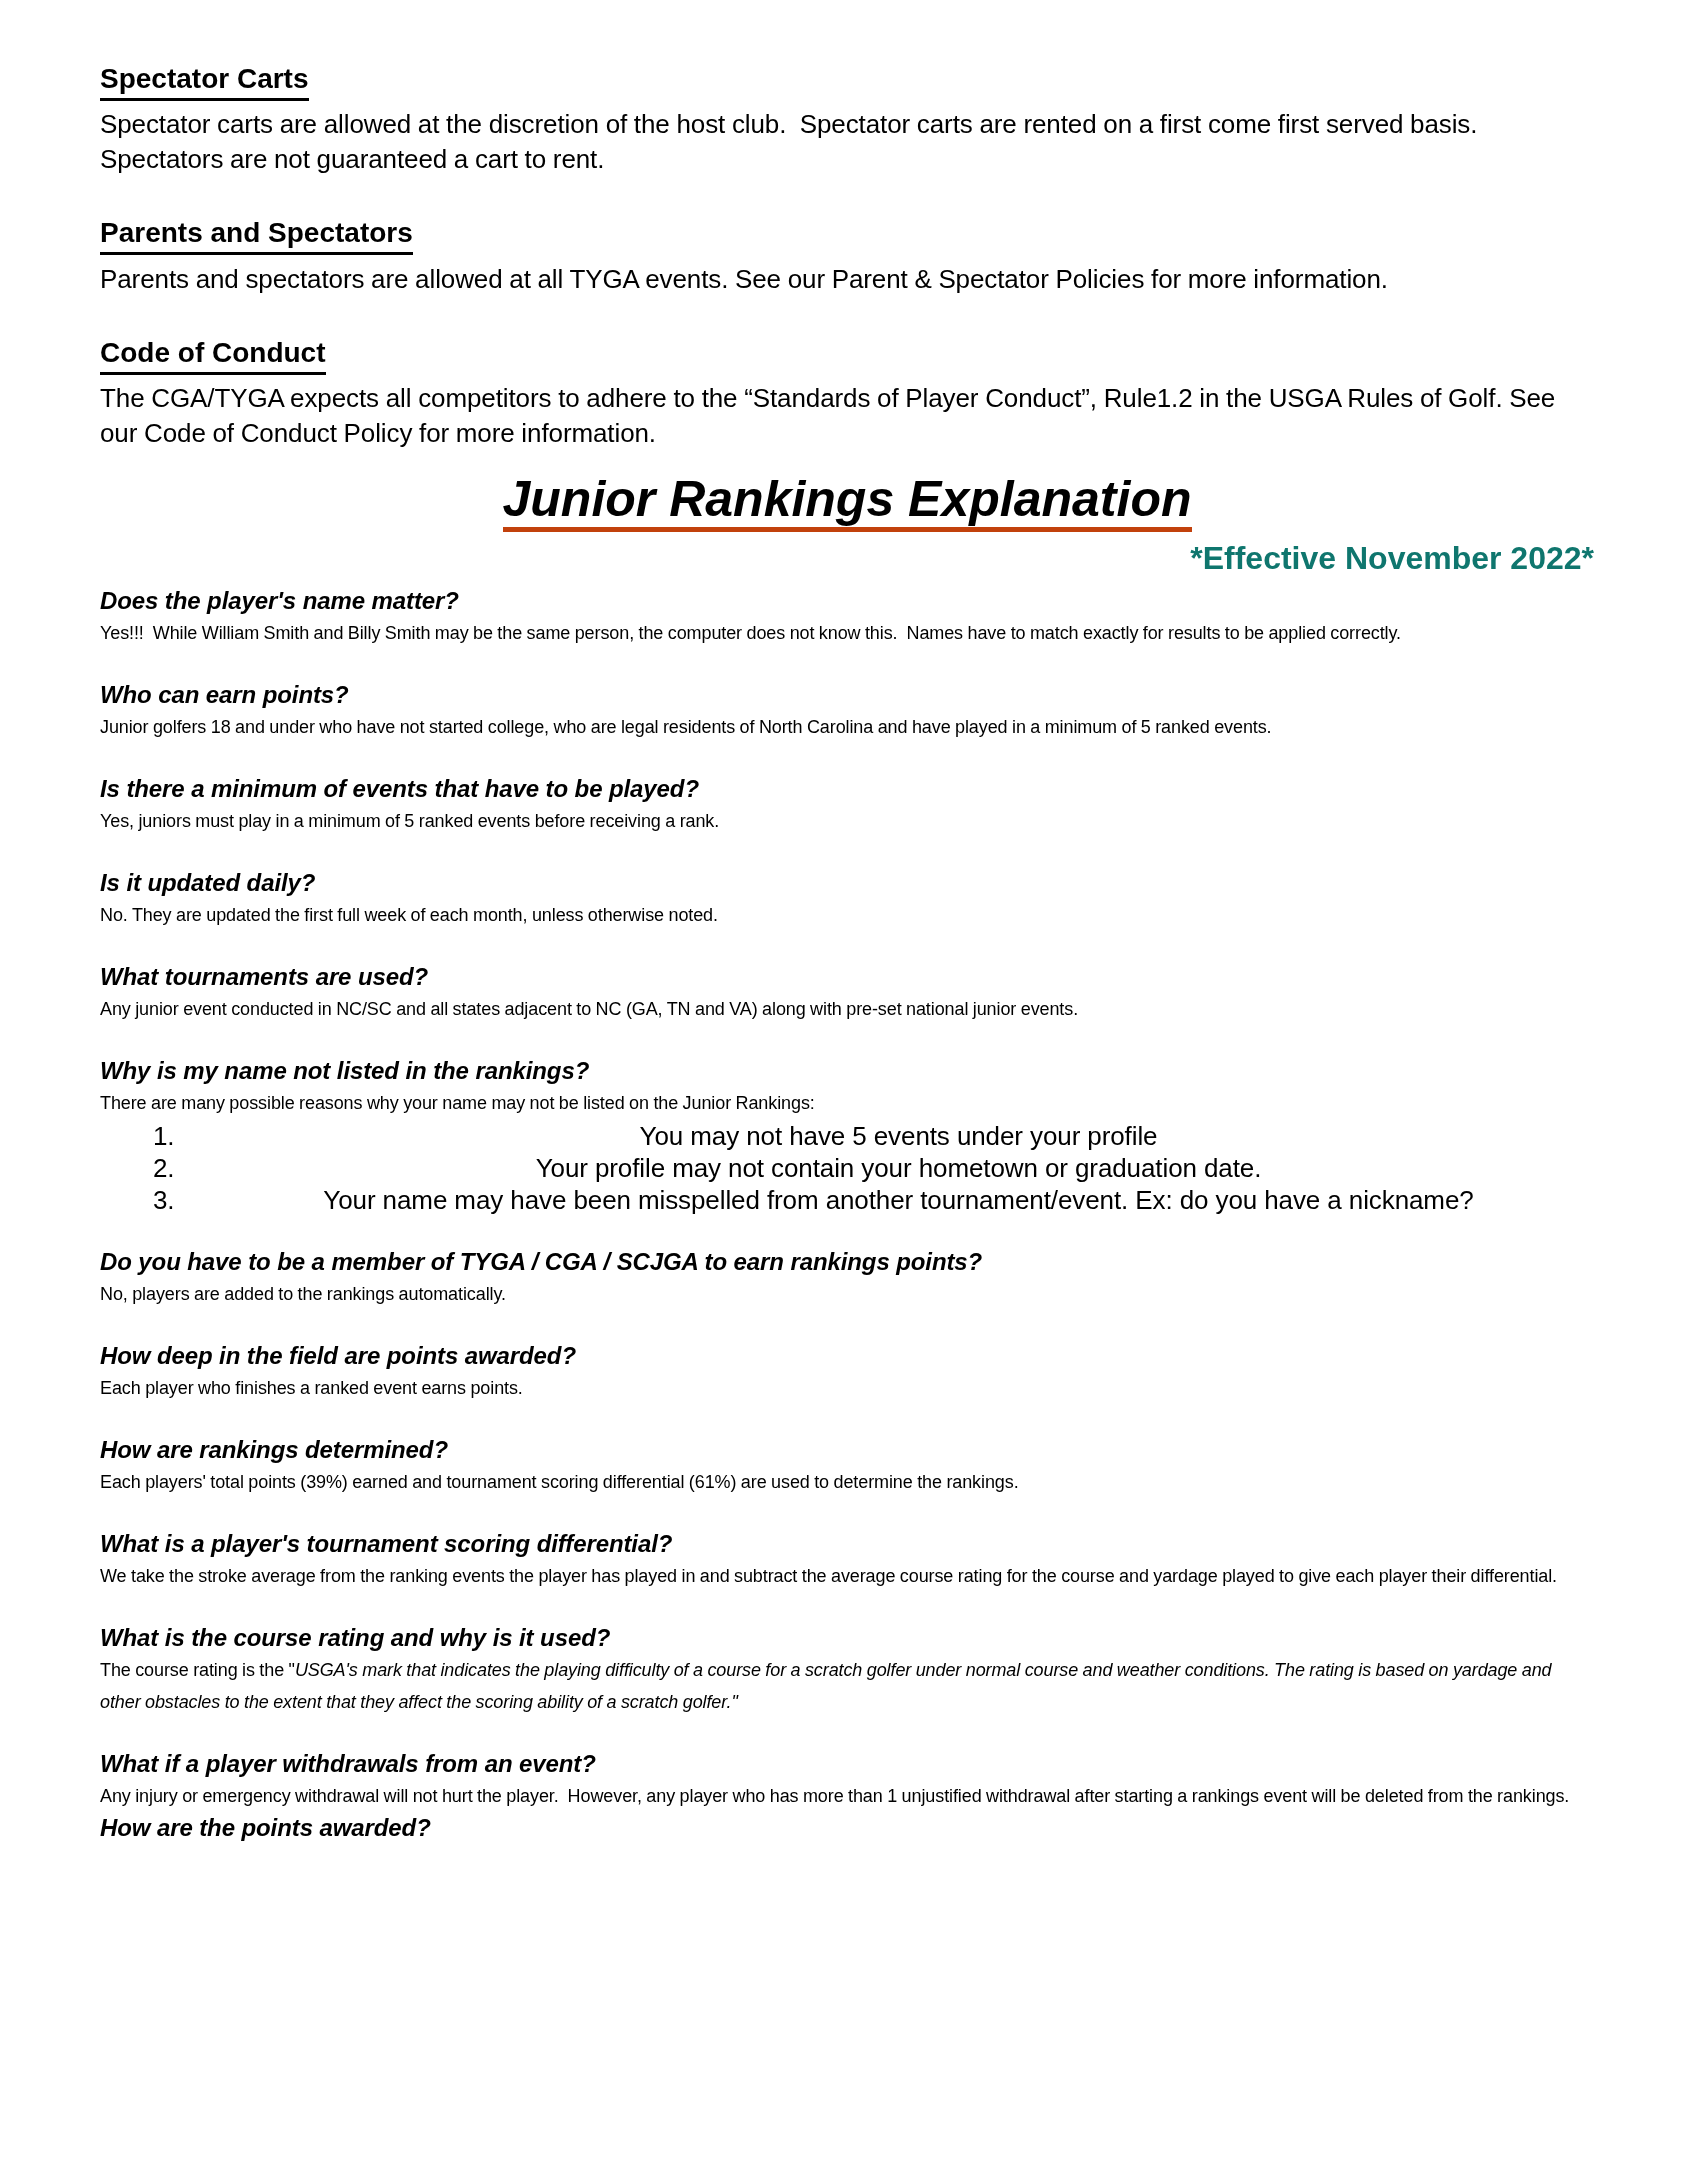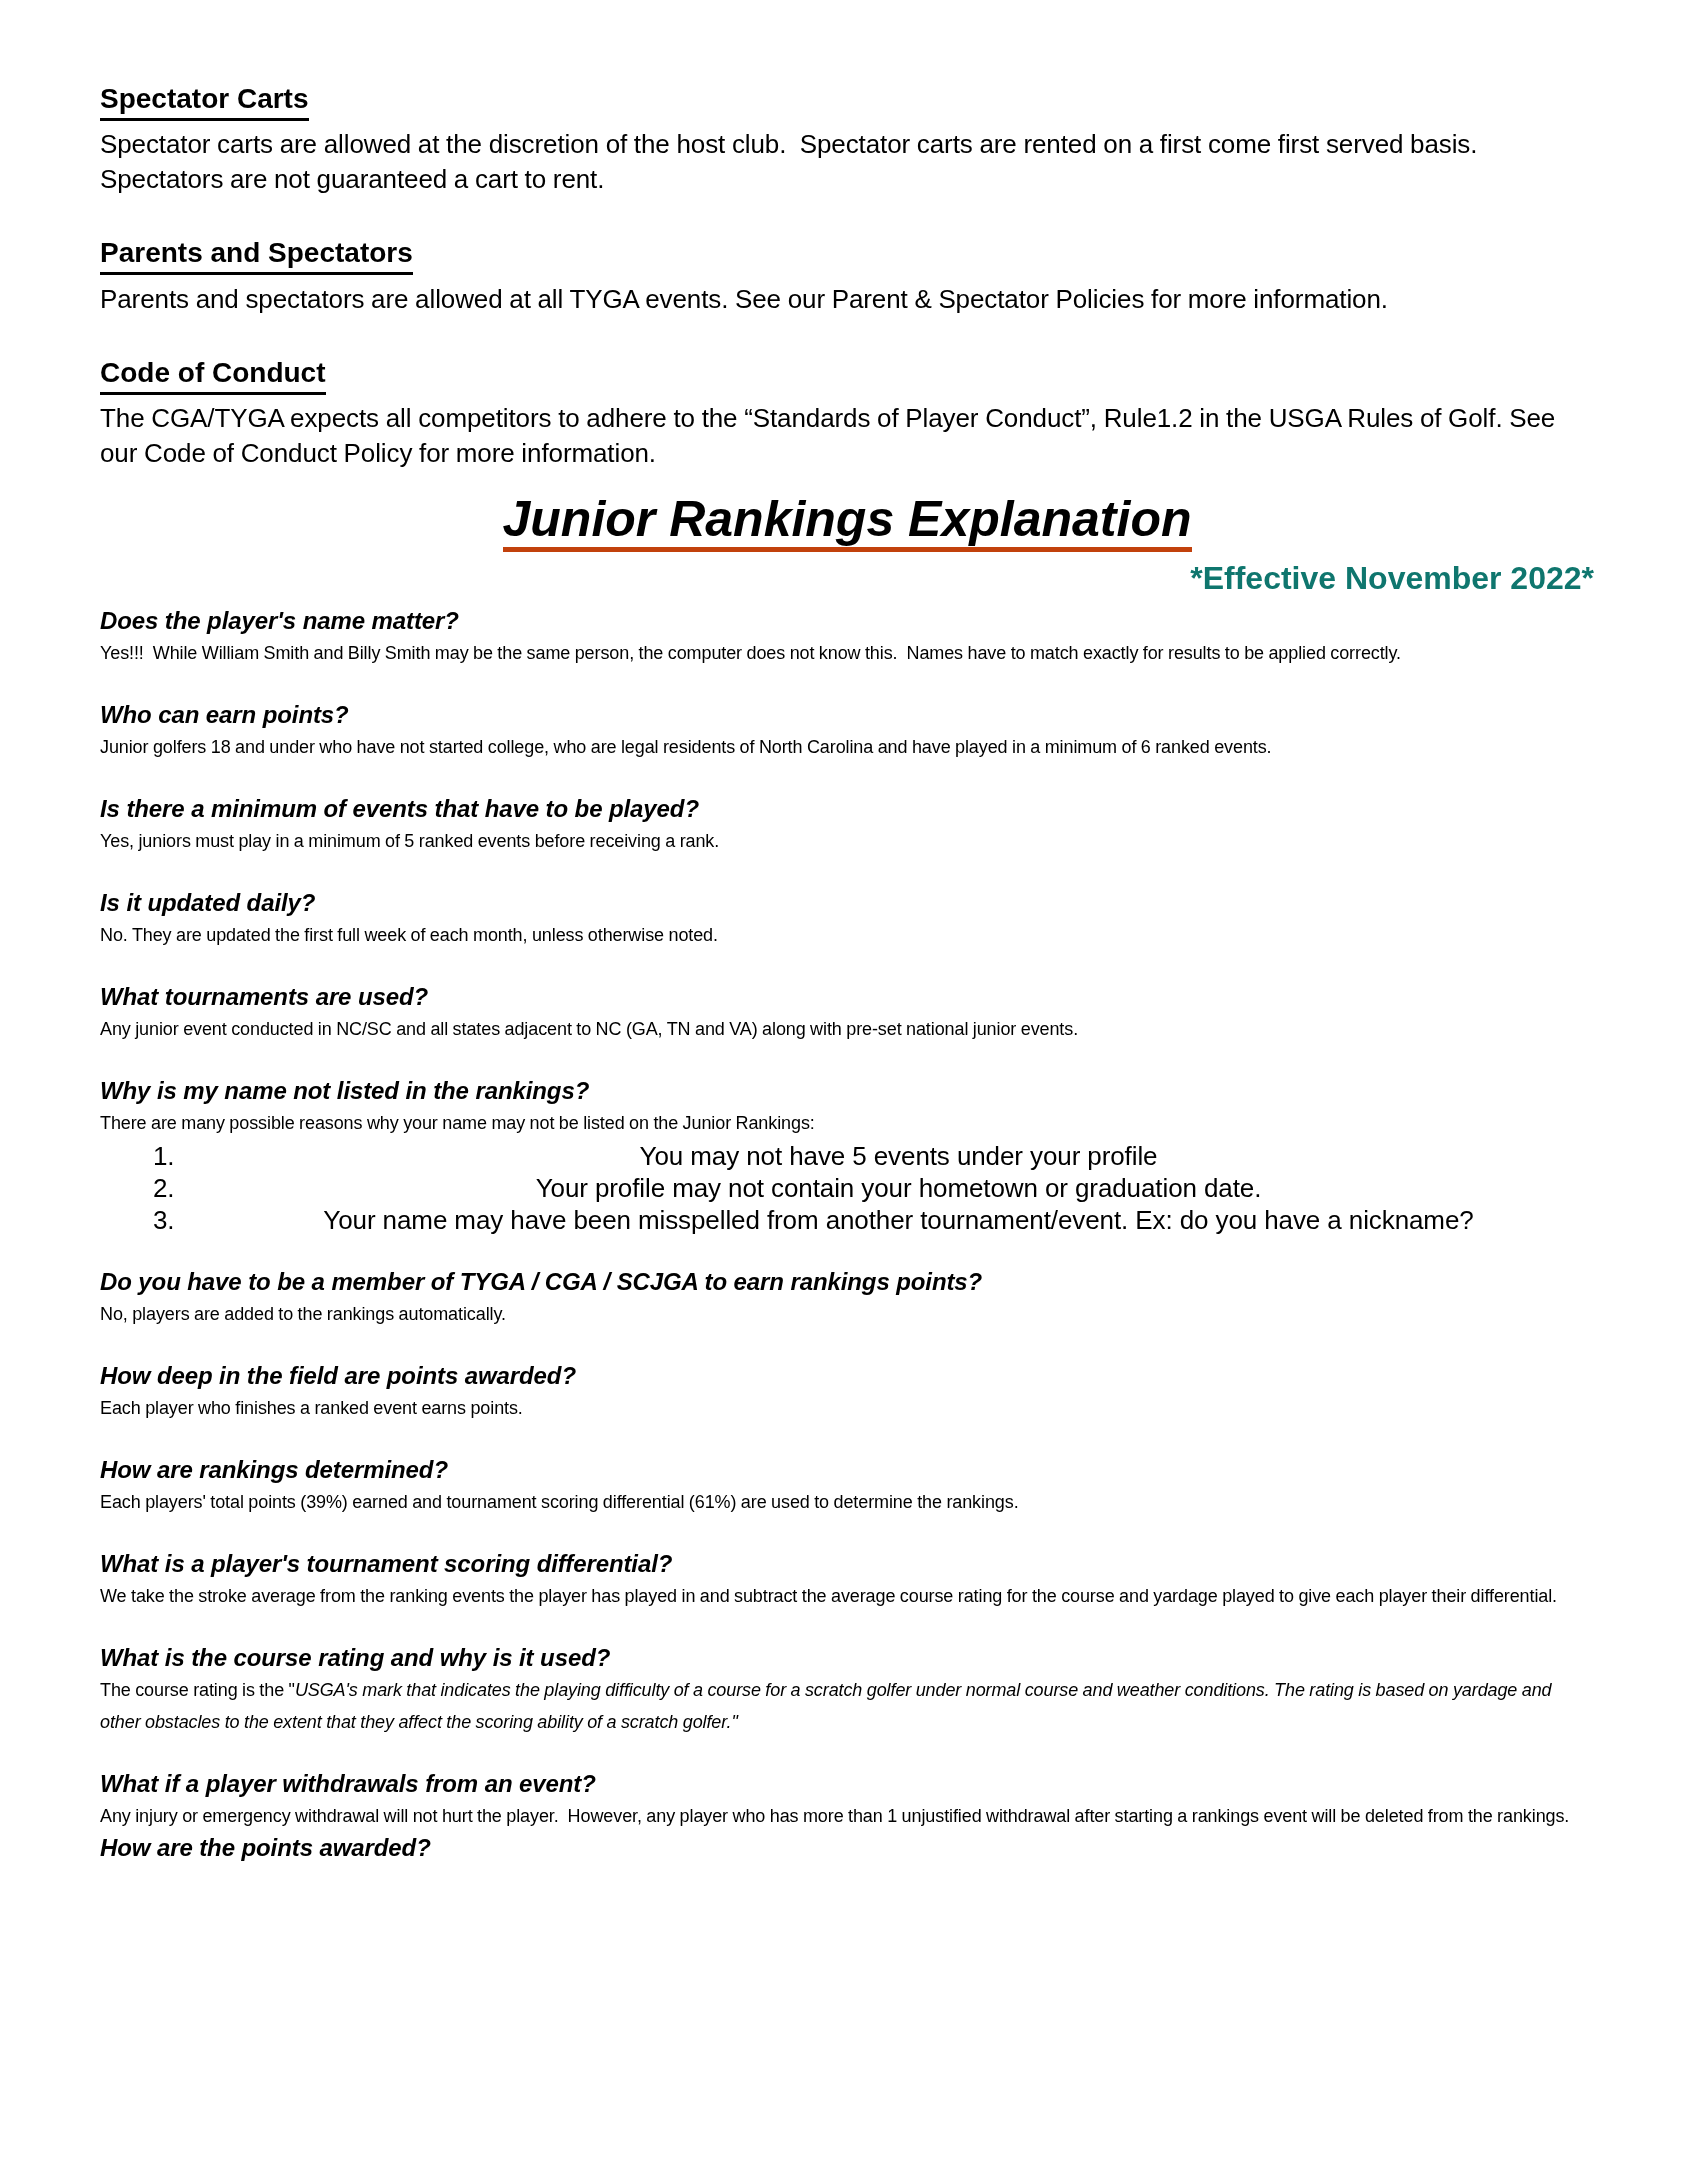"Spectator Carts" .page { padding: 80px 93px 0 100px -> 60px 93px 0 100px }
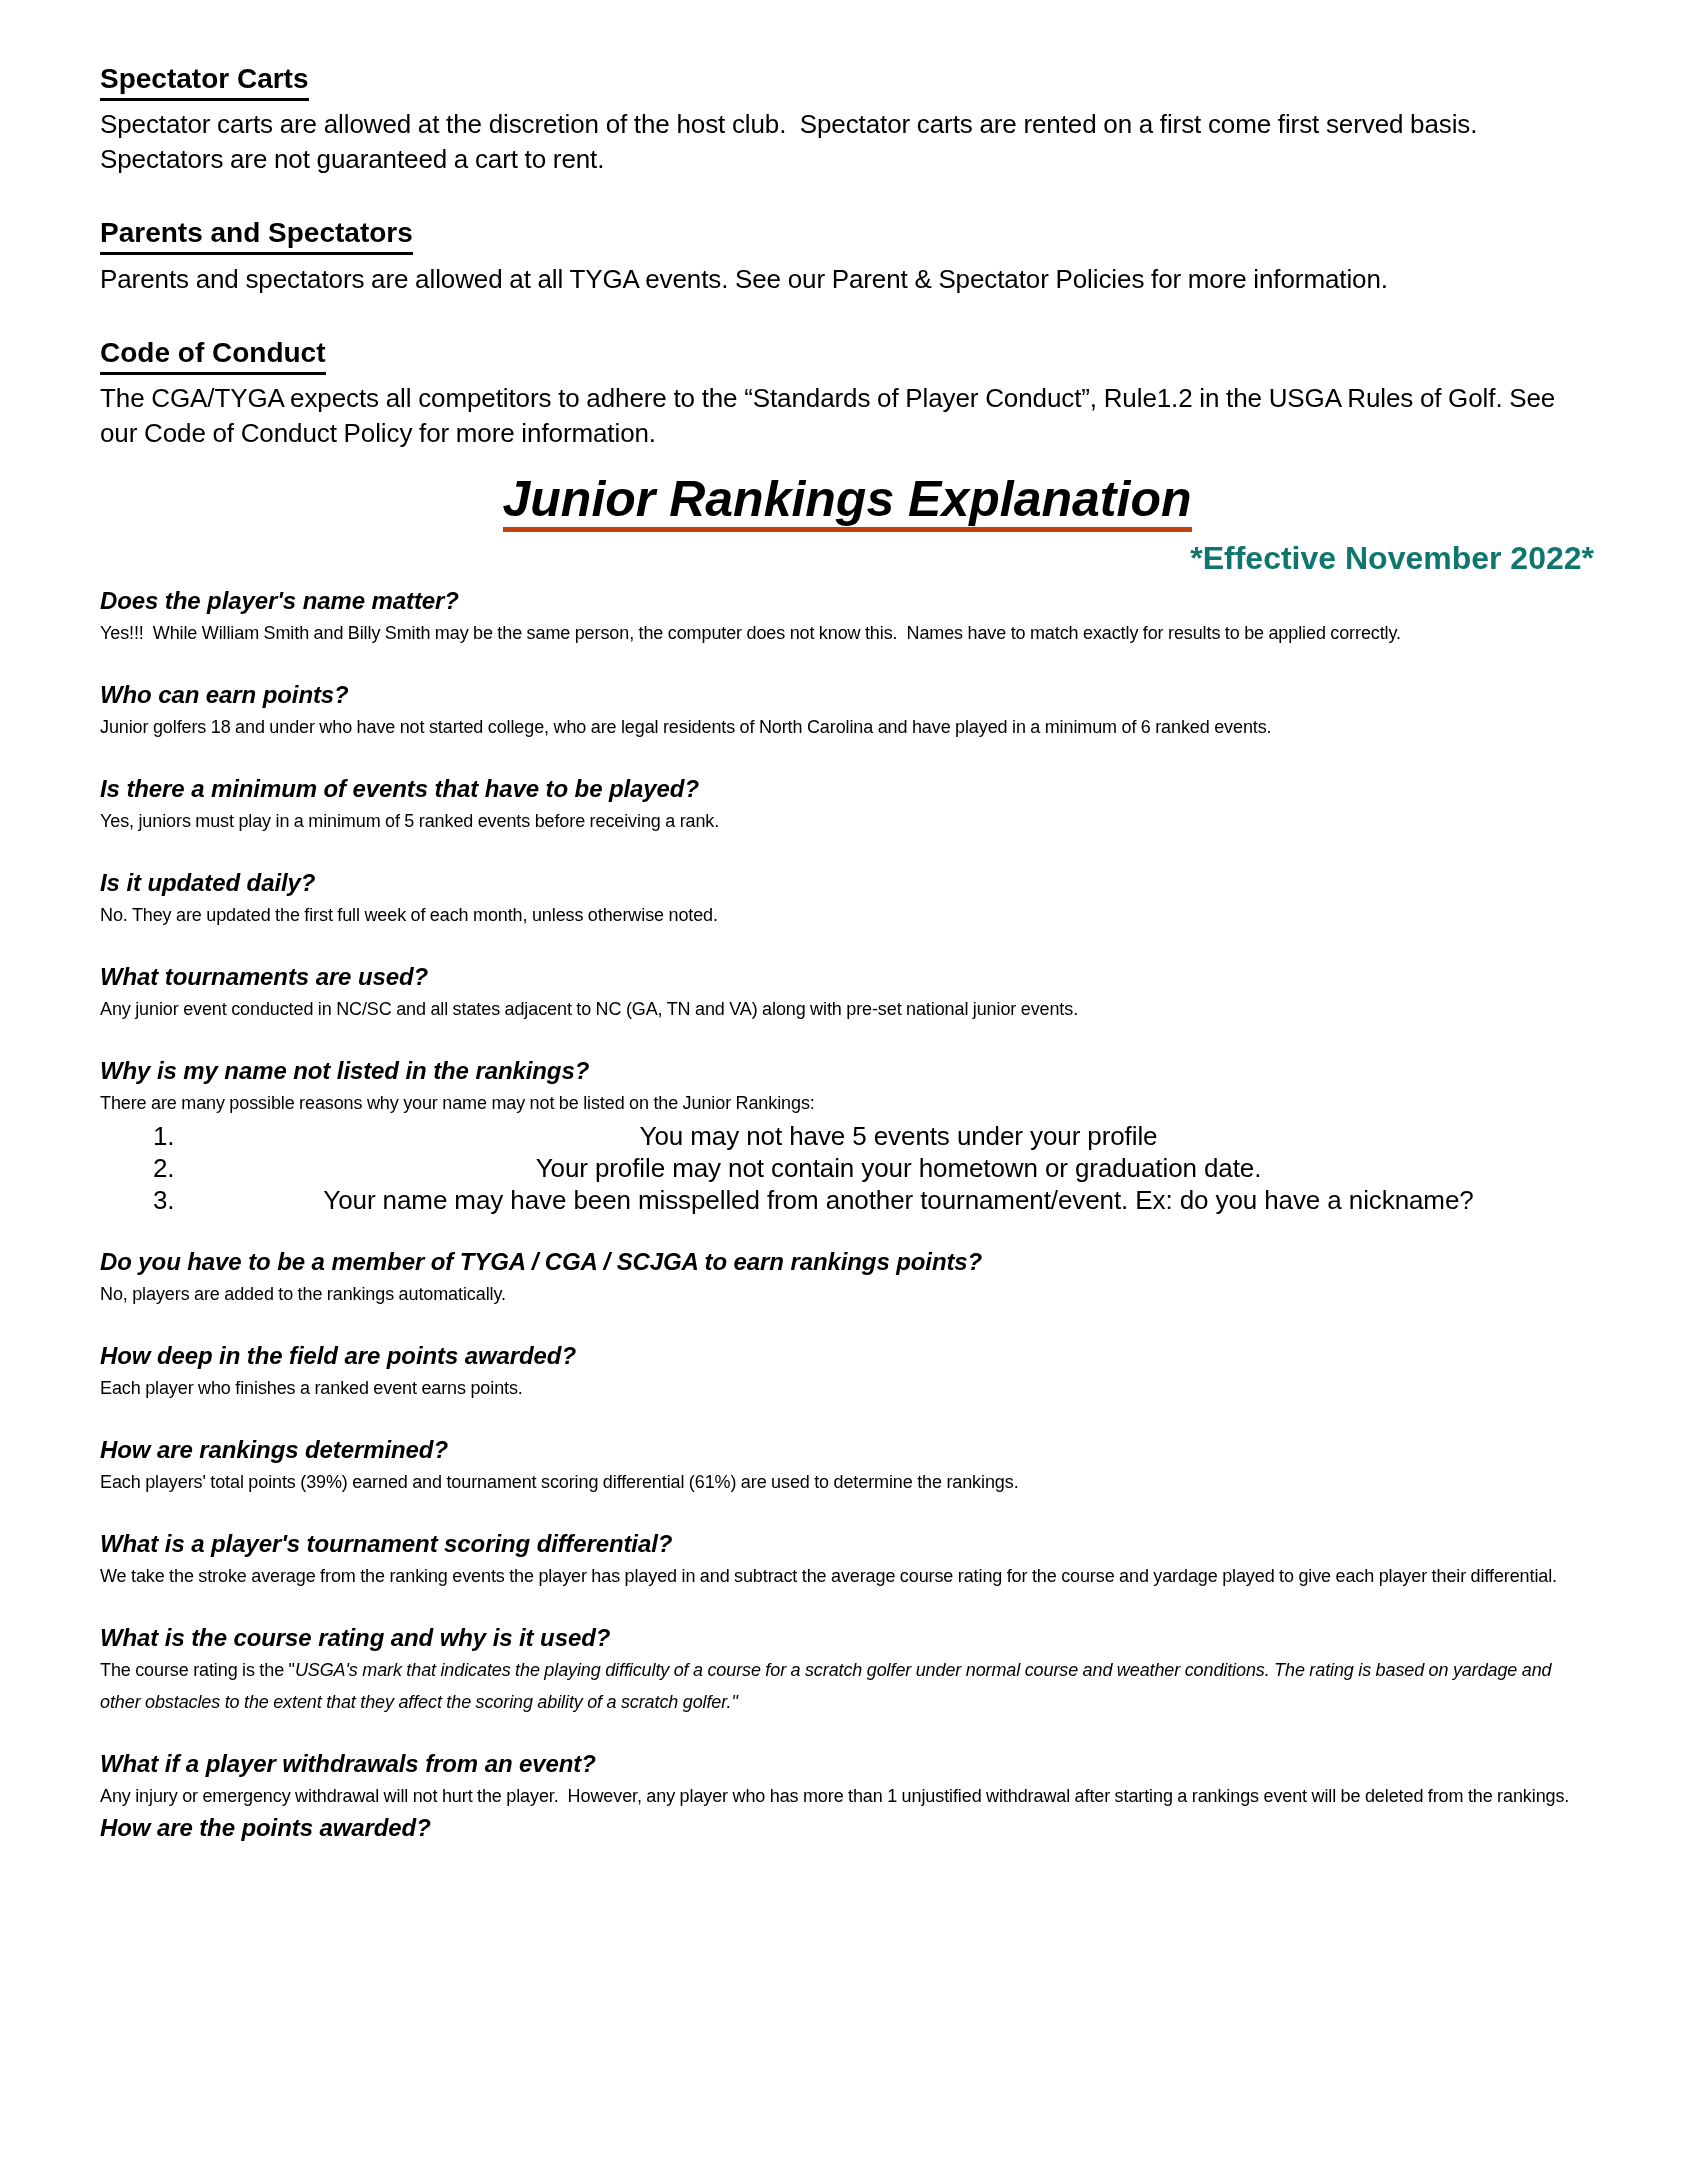"Junior golfers 18 and under" p.a { text: 6 -> 5 }
